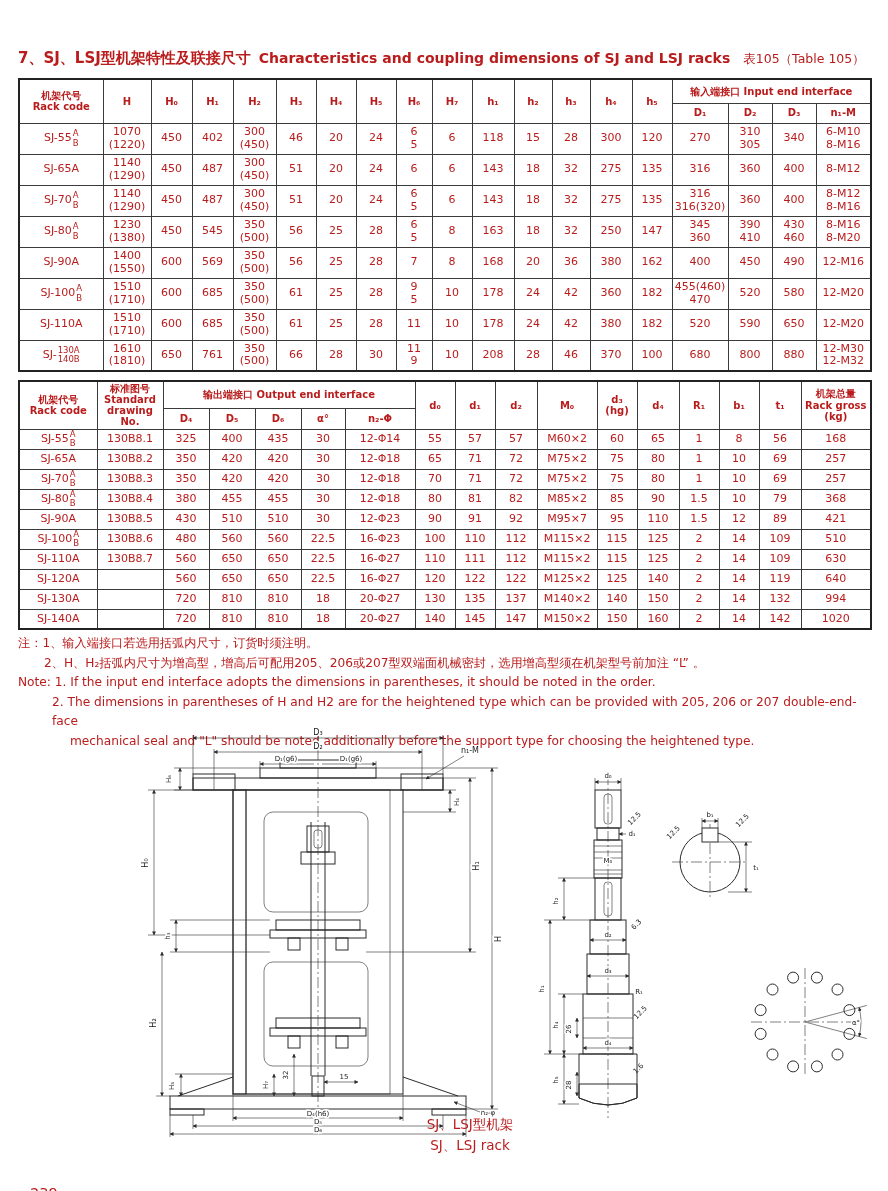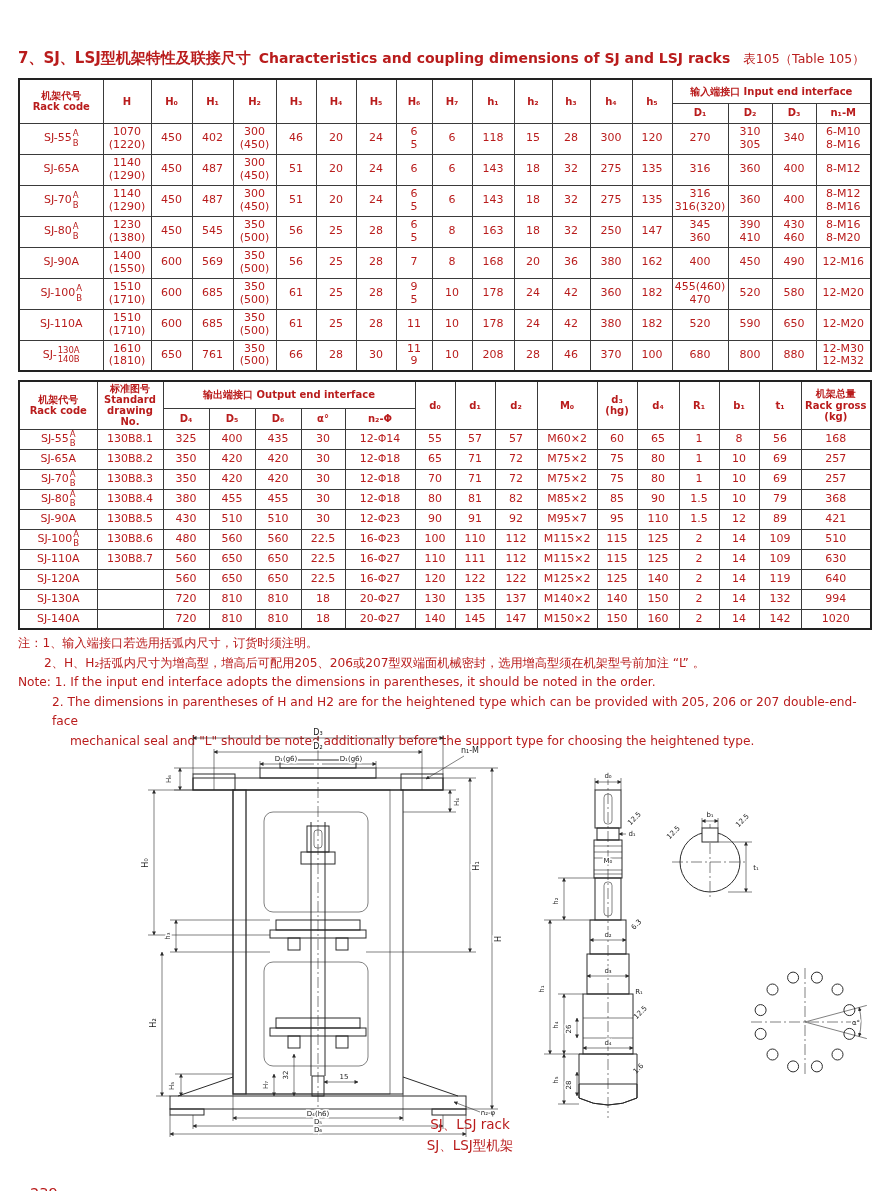"SJ、LSJ rack" div { order: before "SJ、LSJ型机架" -> after "SJ、LSJ型机架" }
